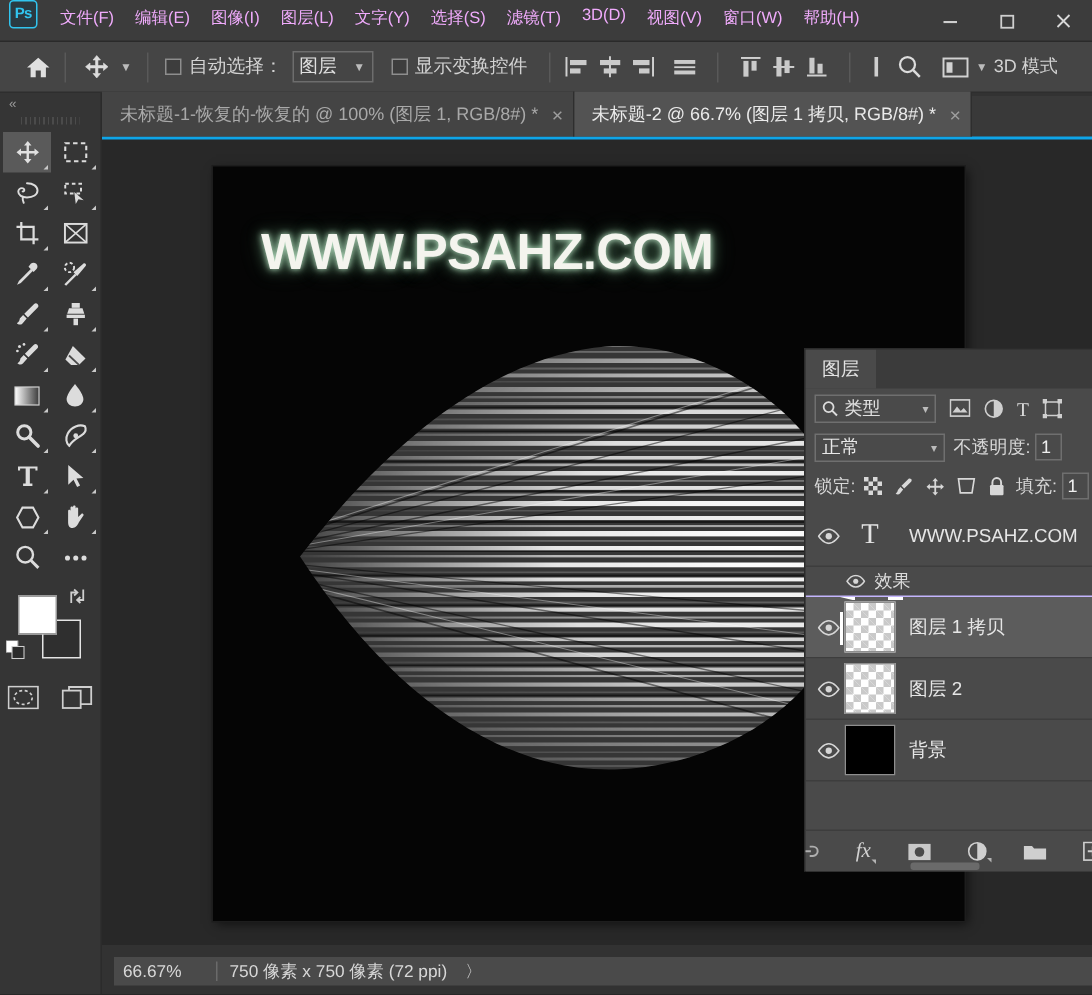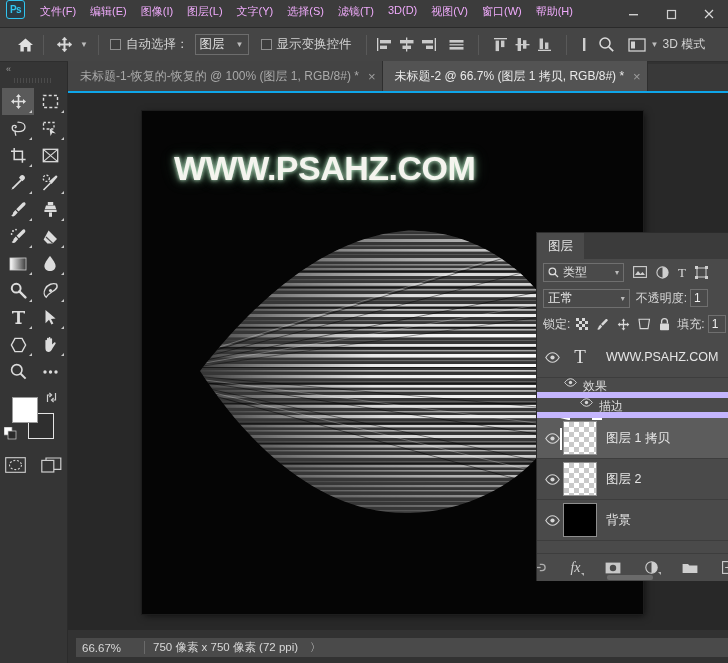"效果" .sub-row { align-items: flex-start -> center; border-bottom: 6px solid #c4b5fd -> 1px solid #c4b5fd }
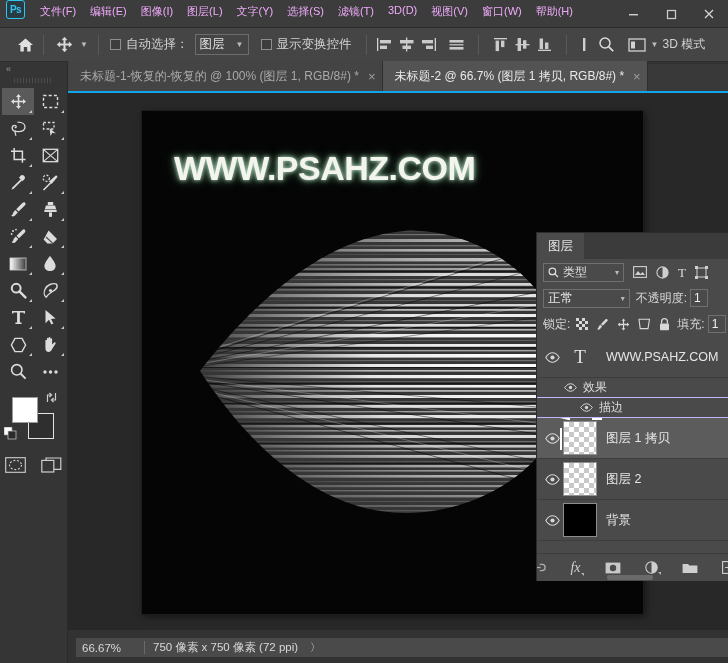"描边" div.sub-row { html: <div> <div> <svg> <path></path> <circle></circle> </svg> </div> <div>描边</div> </div> -> none }
